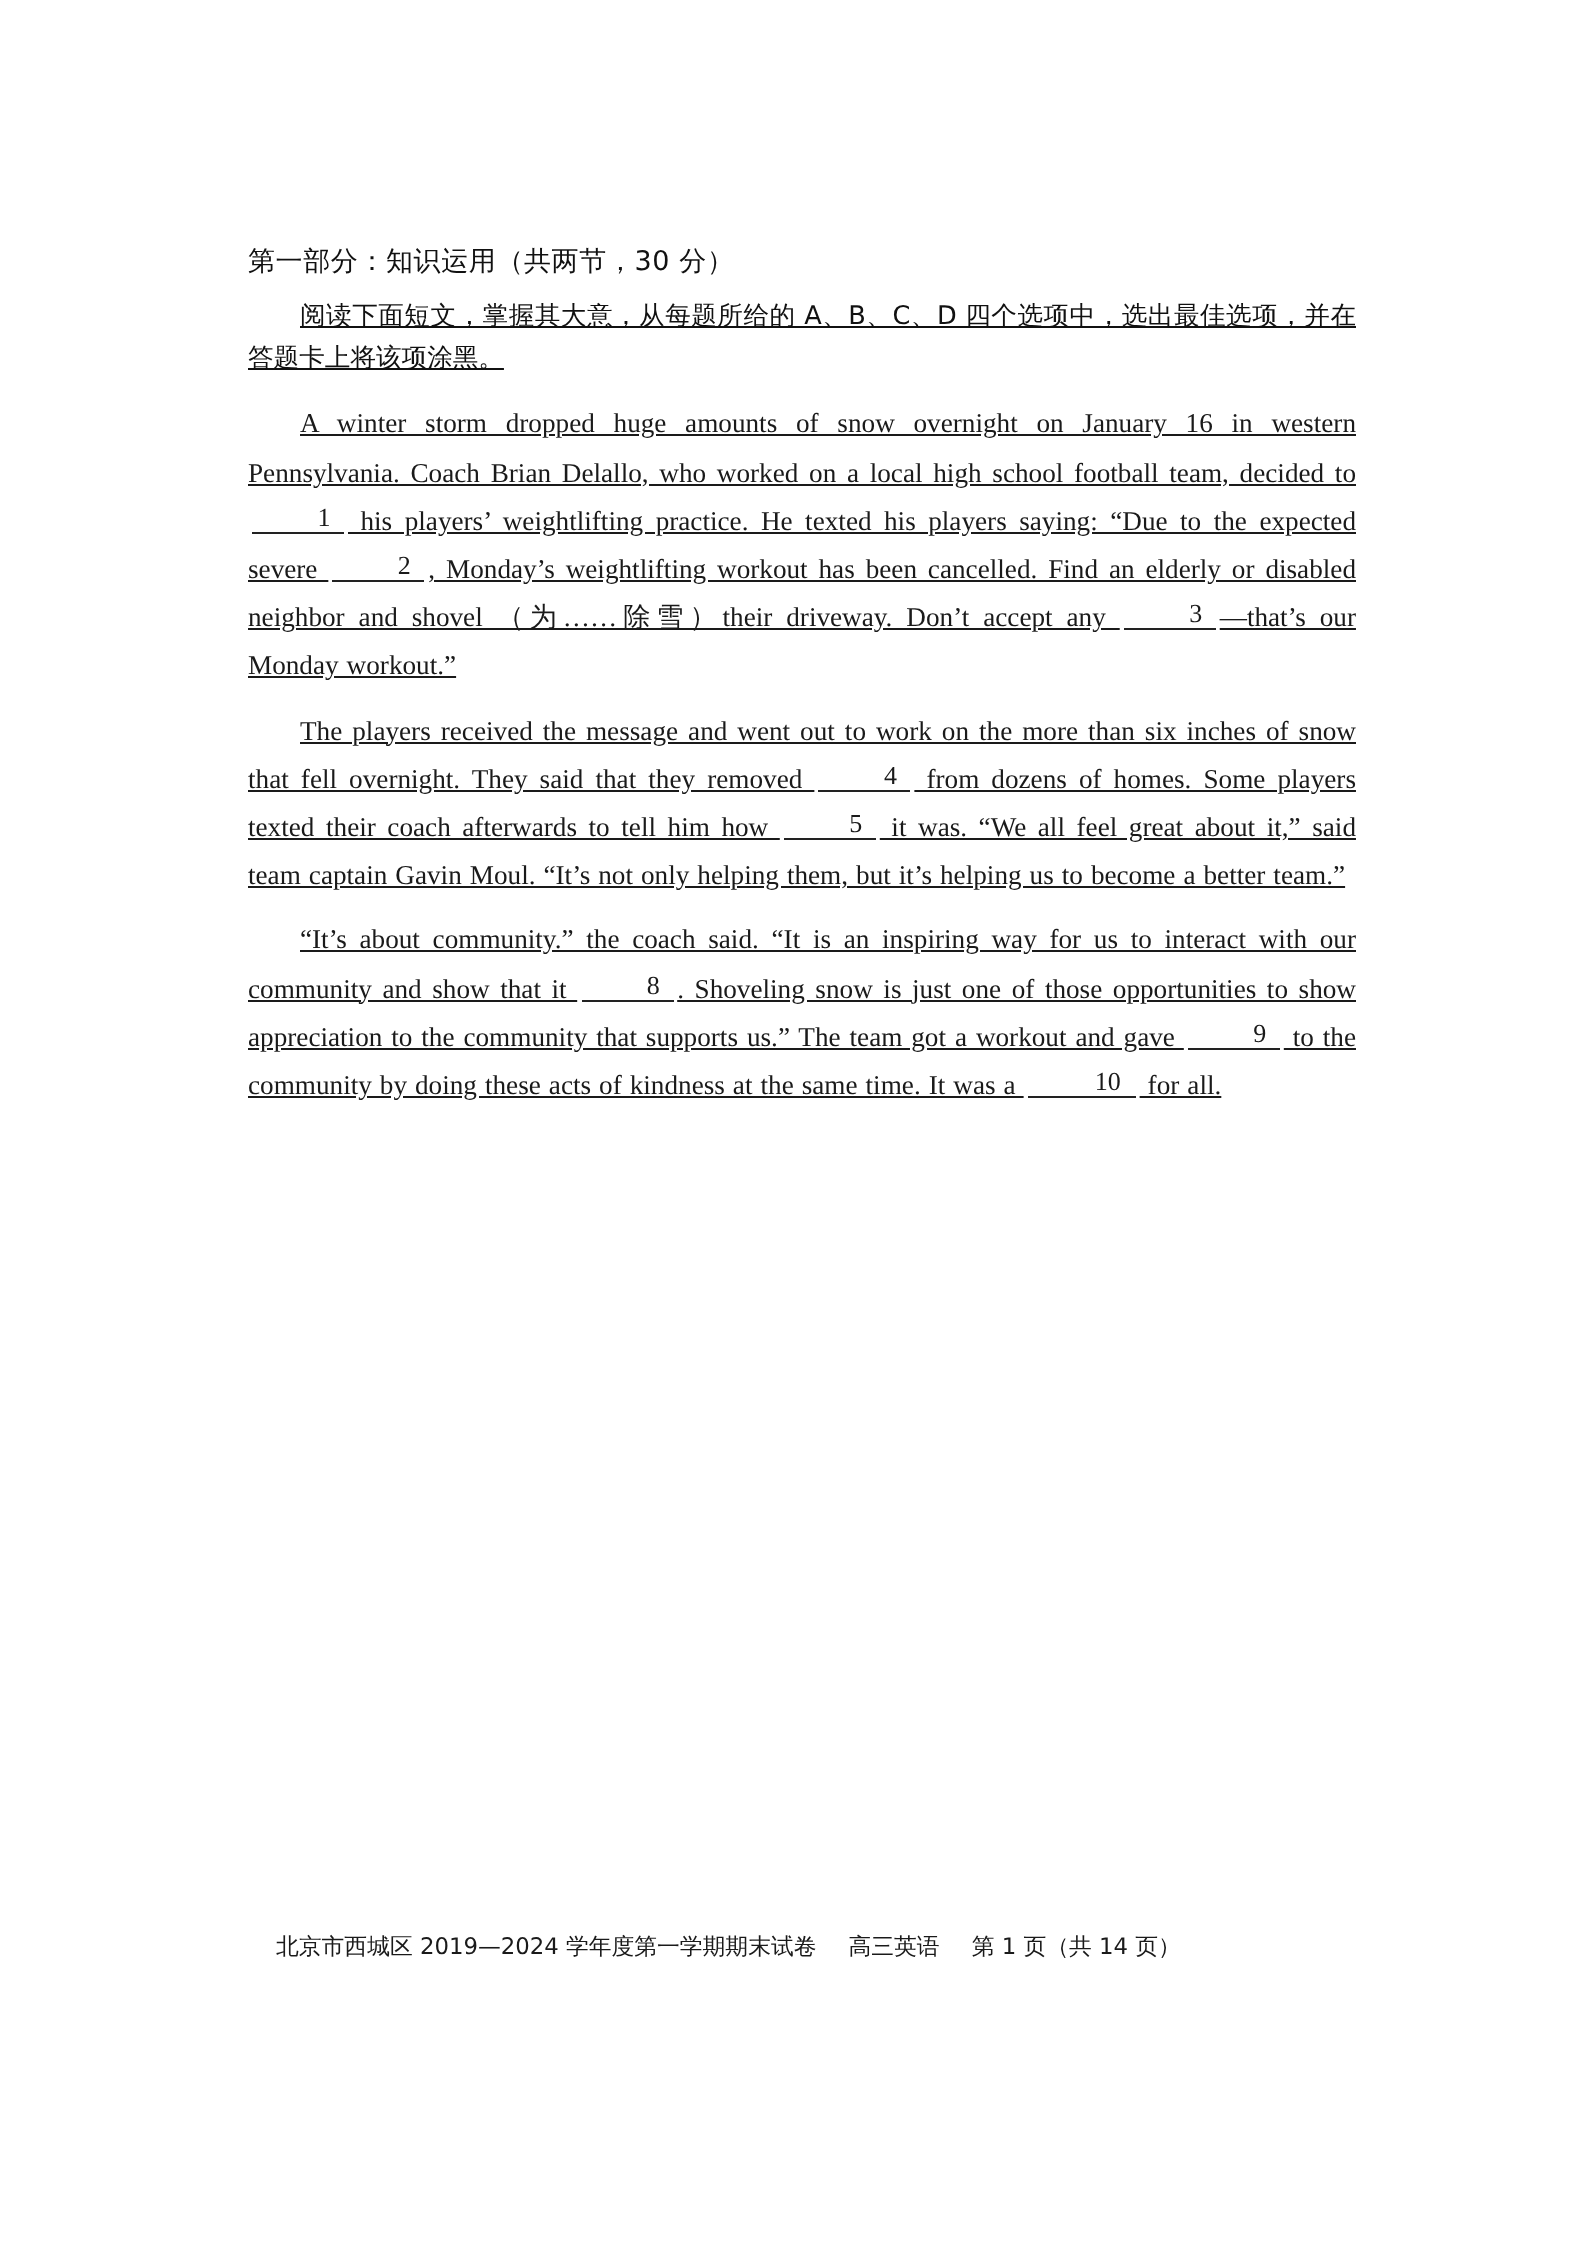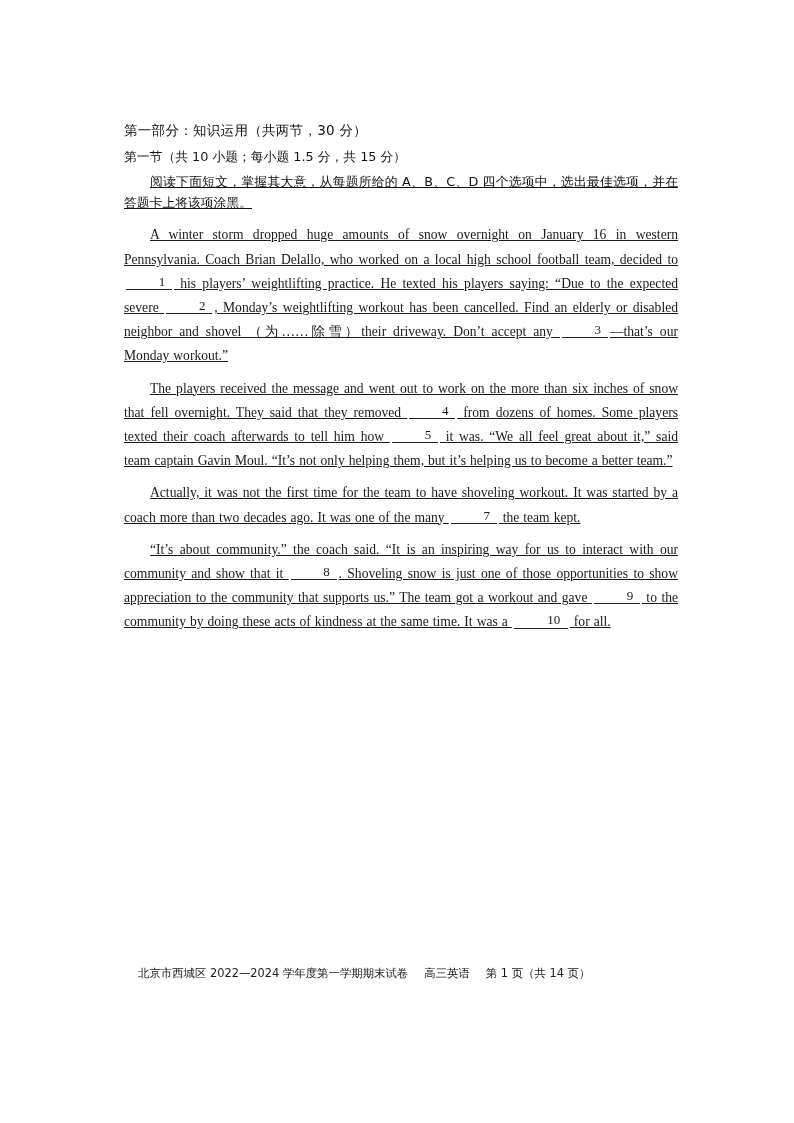"第一节（共 10 小题；每小题 1.5 分，共" div.sub-title { html: <div>第一节（共 10 小题；每小题 1.5 分，共 15 分）</div> -> none }
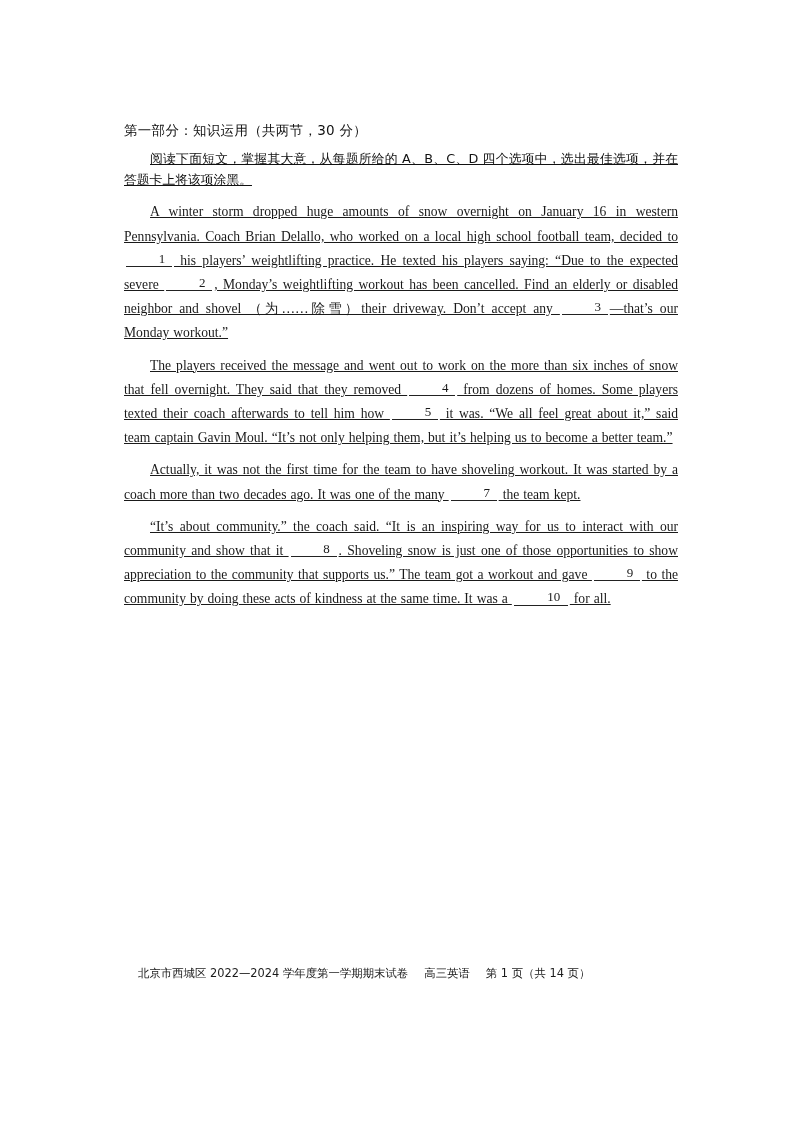"Actually, it was not the" p.para { html: <p><span>Actually, it was not the first time for the team to have shoveling workout. It was started by a coach more than two decades ago. It was one of the many </span><span>7</span><span> the team kept.</span></p> -> none }
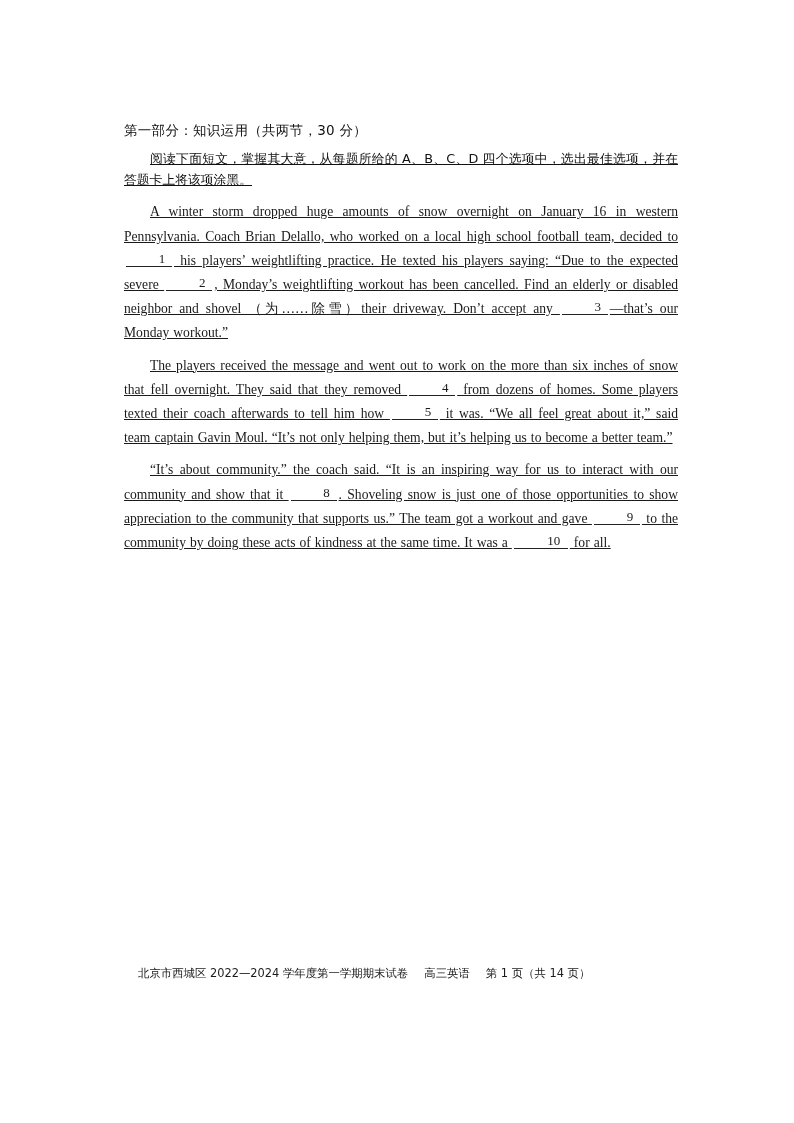"北京市西城区 2022—2024 学年度第一学期期末试卷" span { text: 2022 -> 2019 }
